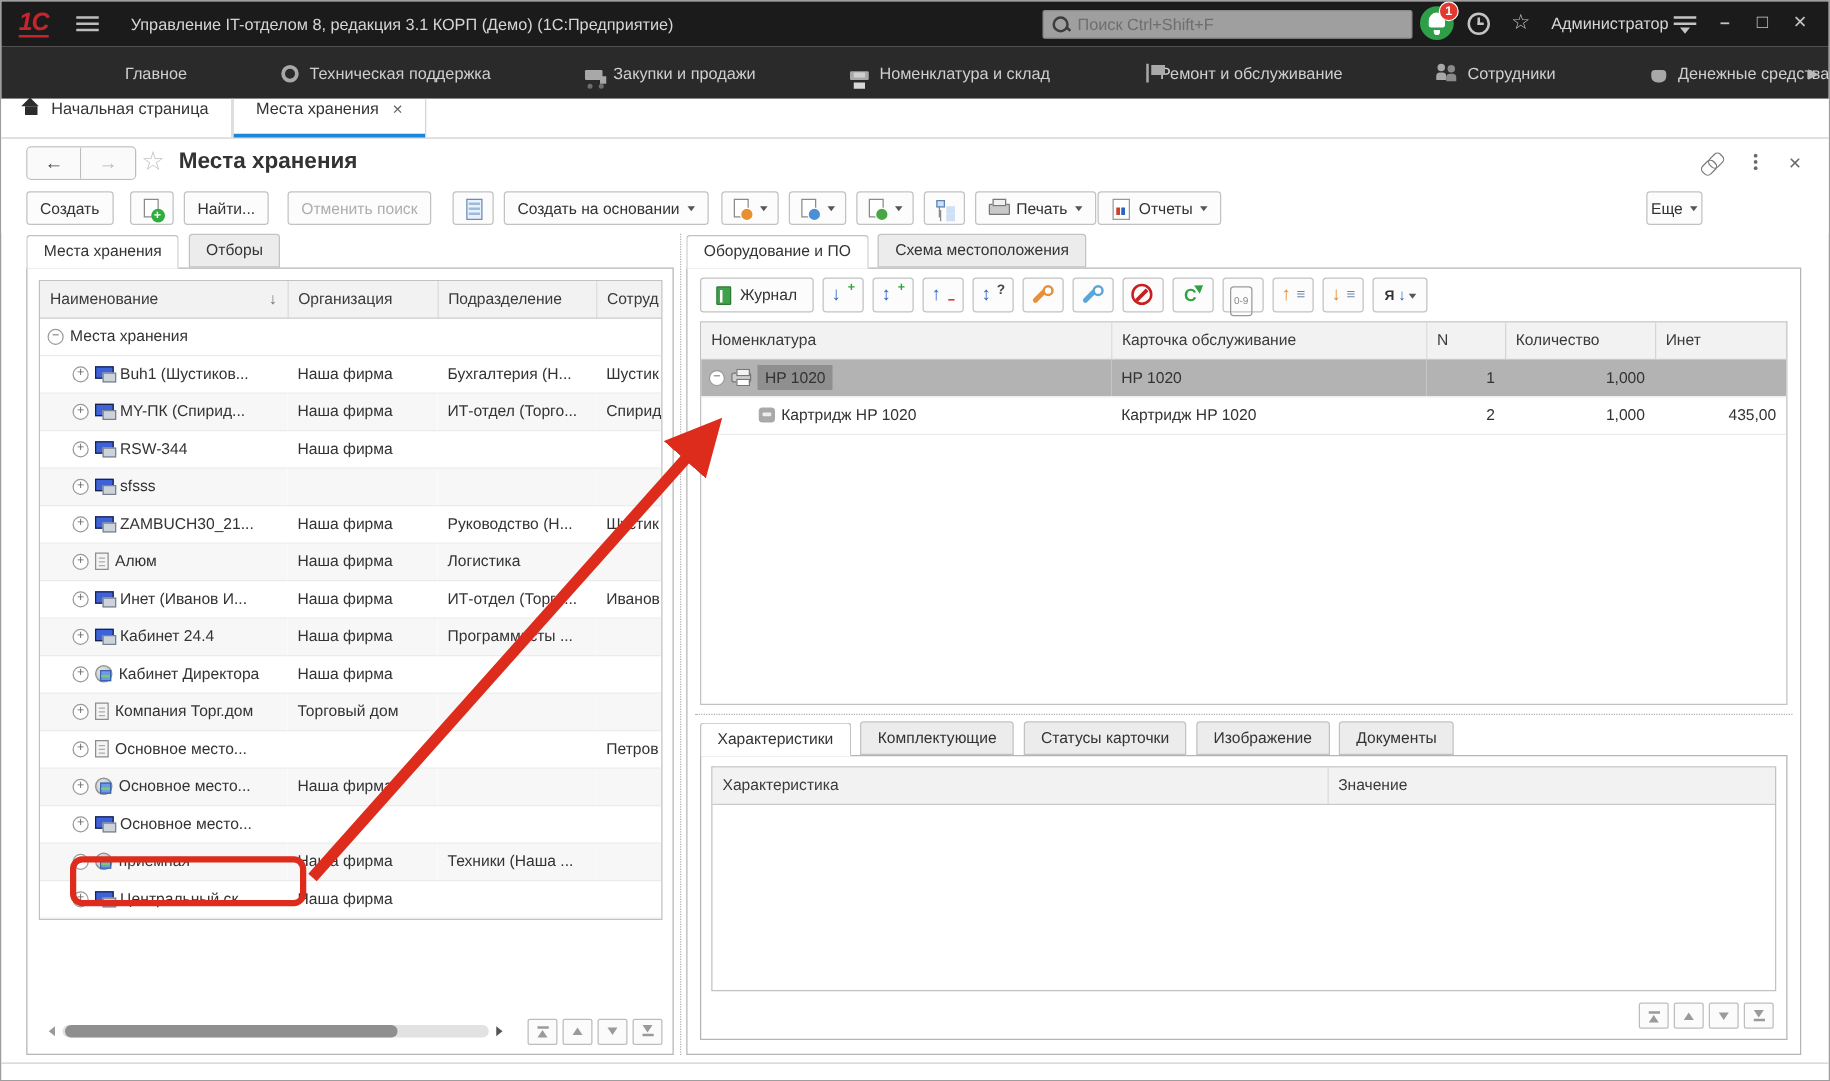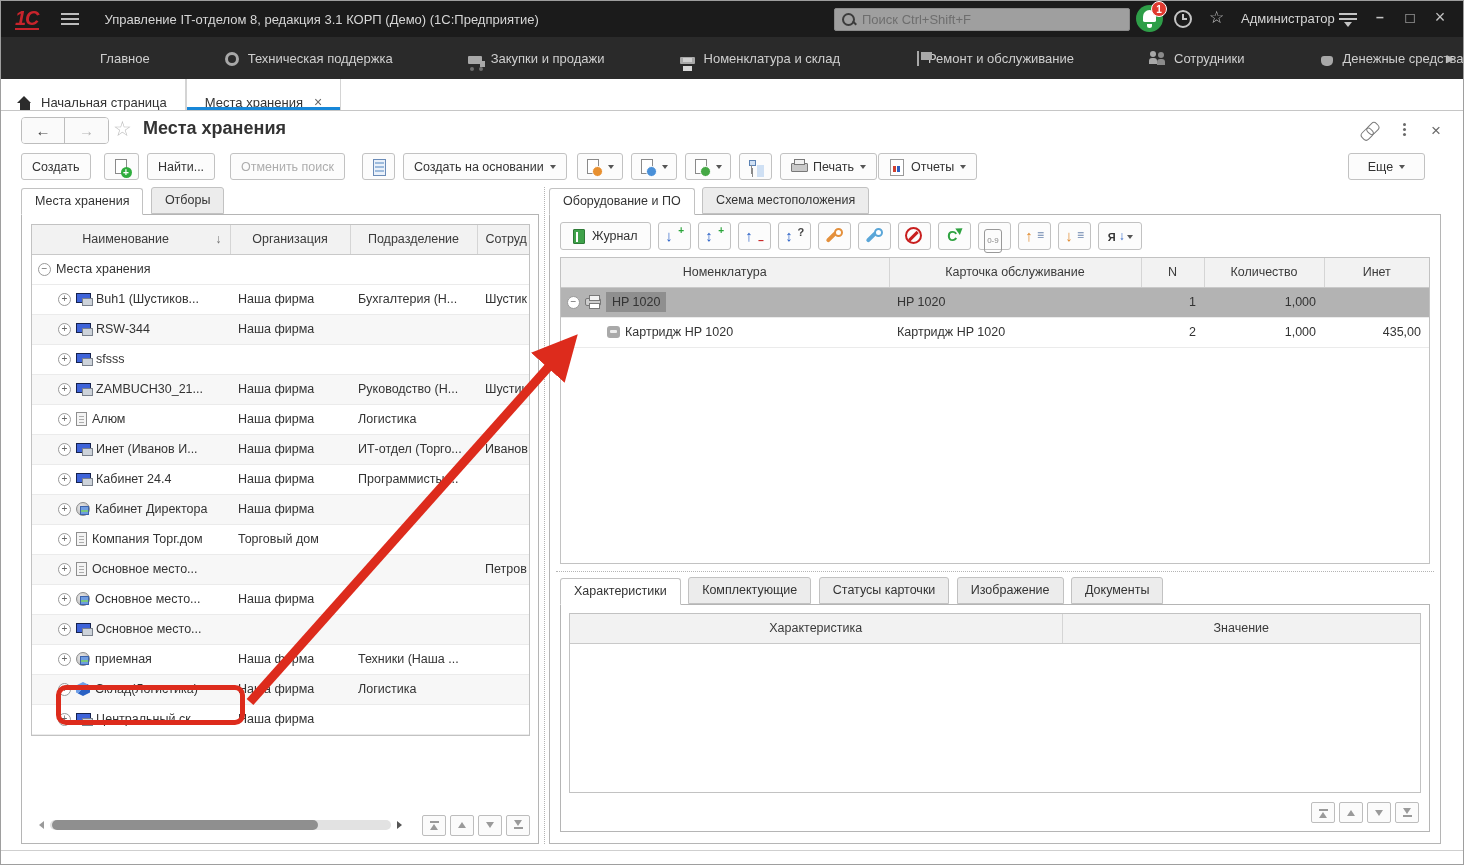"Начальная страница" .wtab { align-items: flex-end -> flex-start }
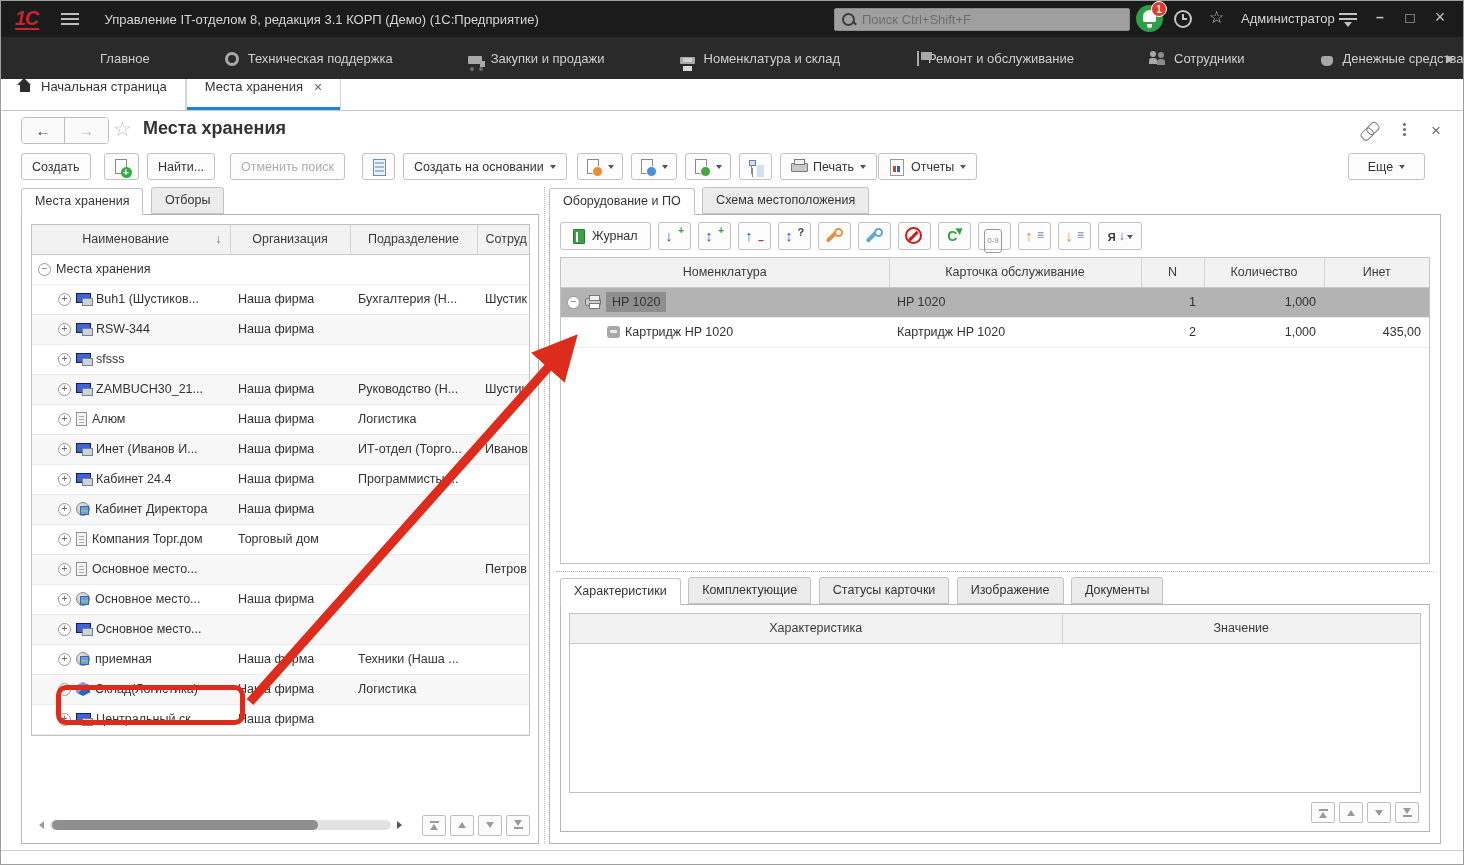"Еще" span.btn { left: 1347px -> 1316px; width: 77px -> 45px }
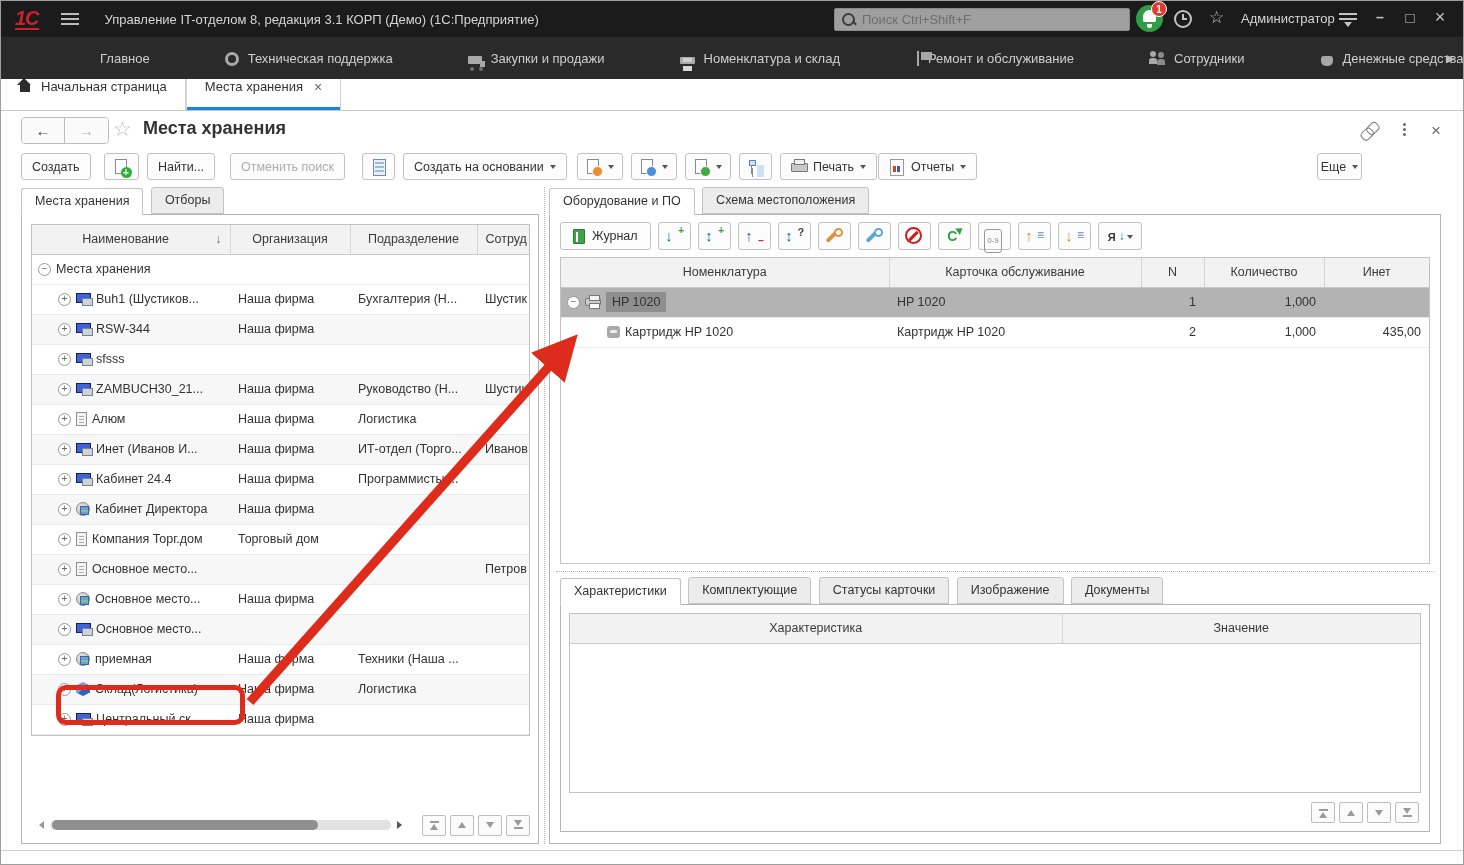"Наименование" table.grid th { text-align: center -> left }
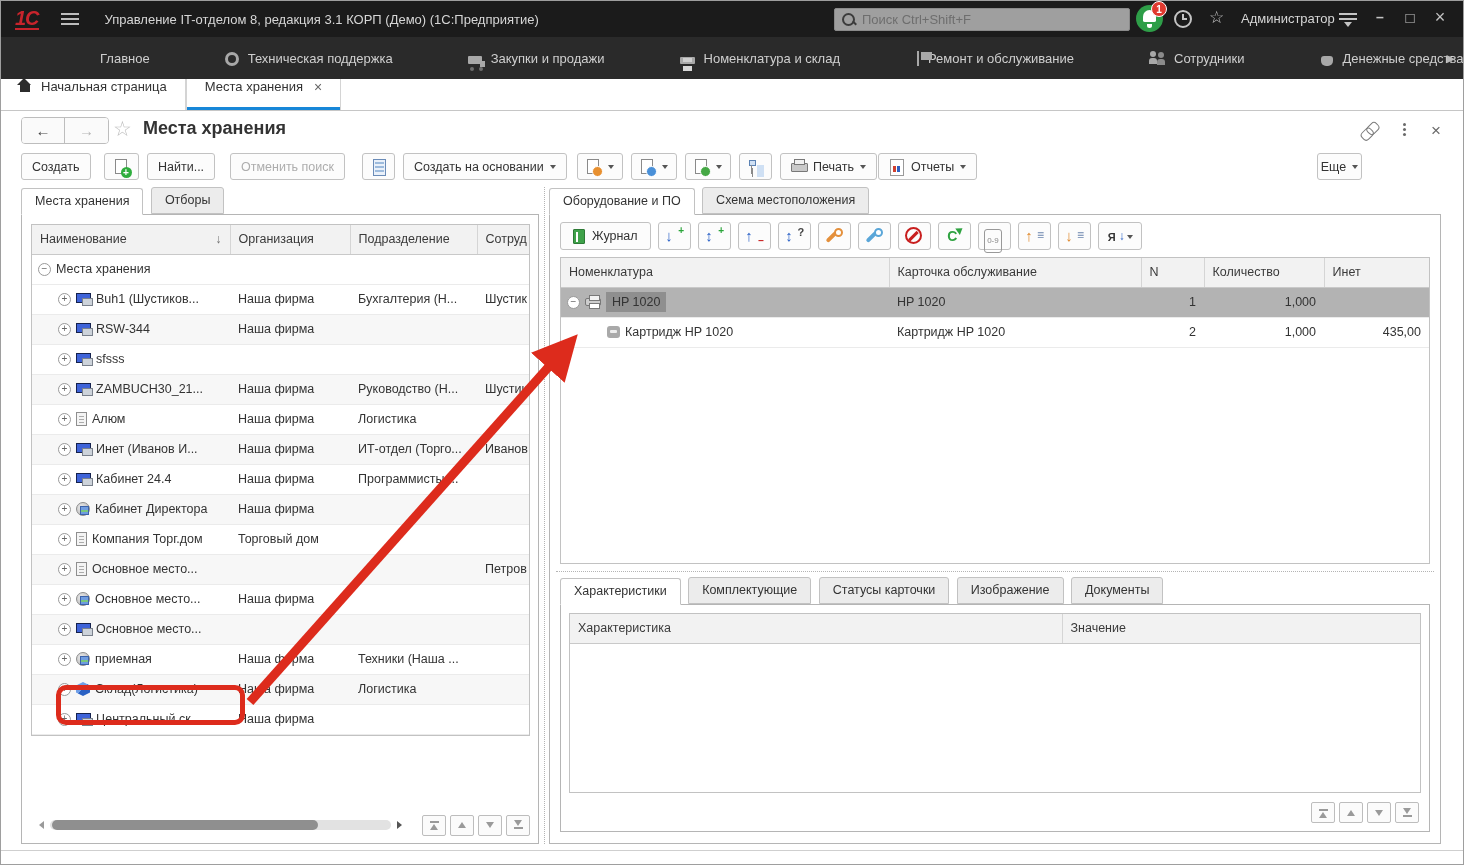"MY-ПК (Спирид..." tr { html: none -> <tr> <td> <span> <span></span> <span></span> <span>MY-ПК (Спирид...</span> </span> </td> <td> <span>Наша фирма</span> </td> <td> <span>ИТ-отдел (Торго...</span> </td> <td> <span>Спирид</span> </td> </tr> }
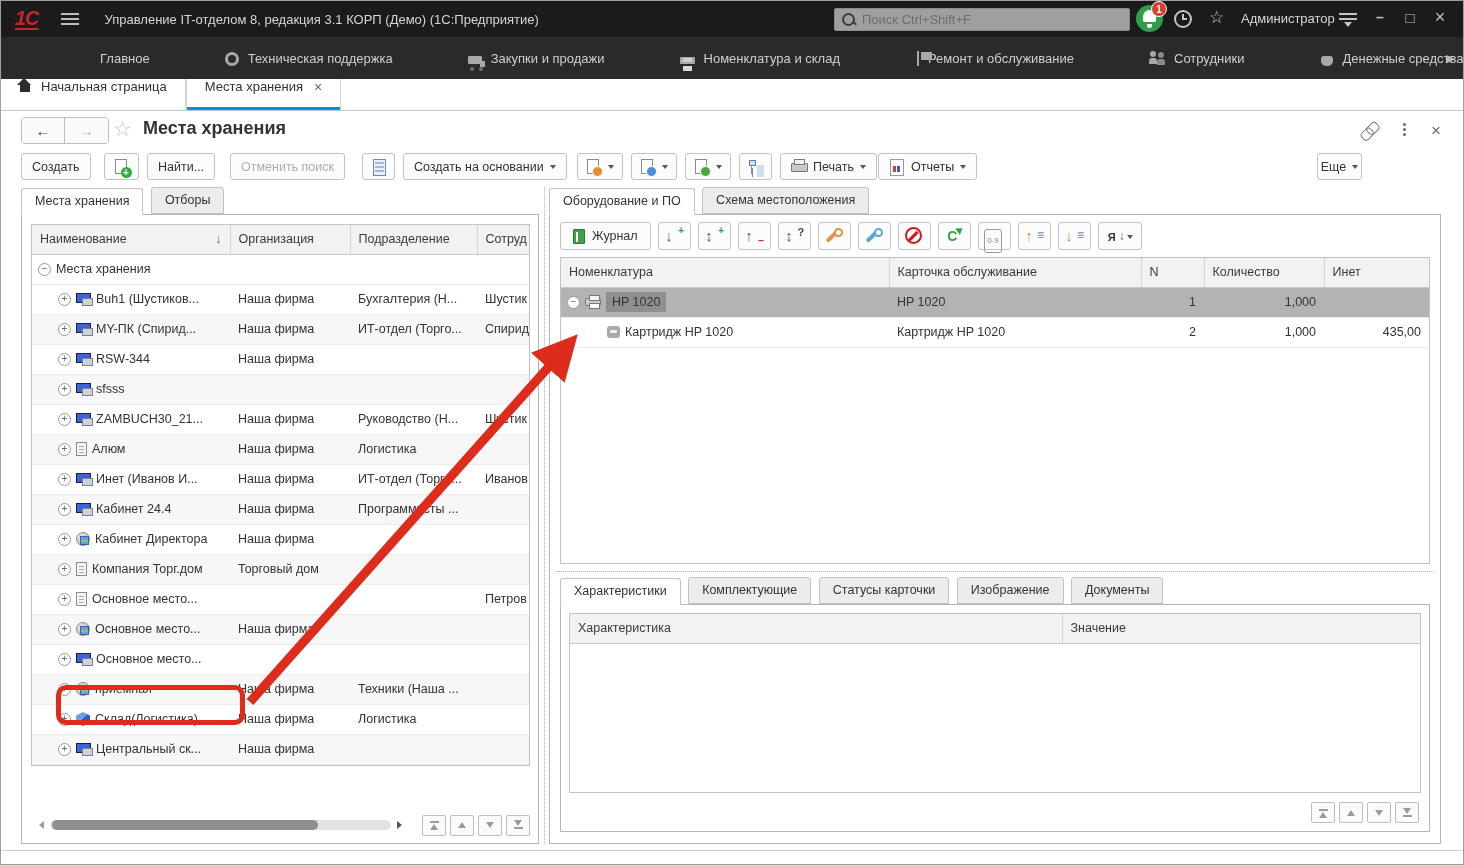"Склад(Логистика)" tr { html: <tr> <td> <span> <span></span> <span></span> <span>Склад(Логистика)</span> </span> </td> <td> <span>Наша фирма</span> </td> <td> <span>Логистика</span> </td> <td> <span></span> </td> </tr> -> none }
